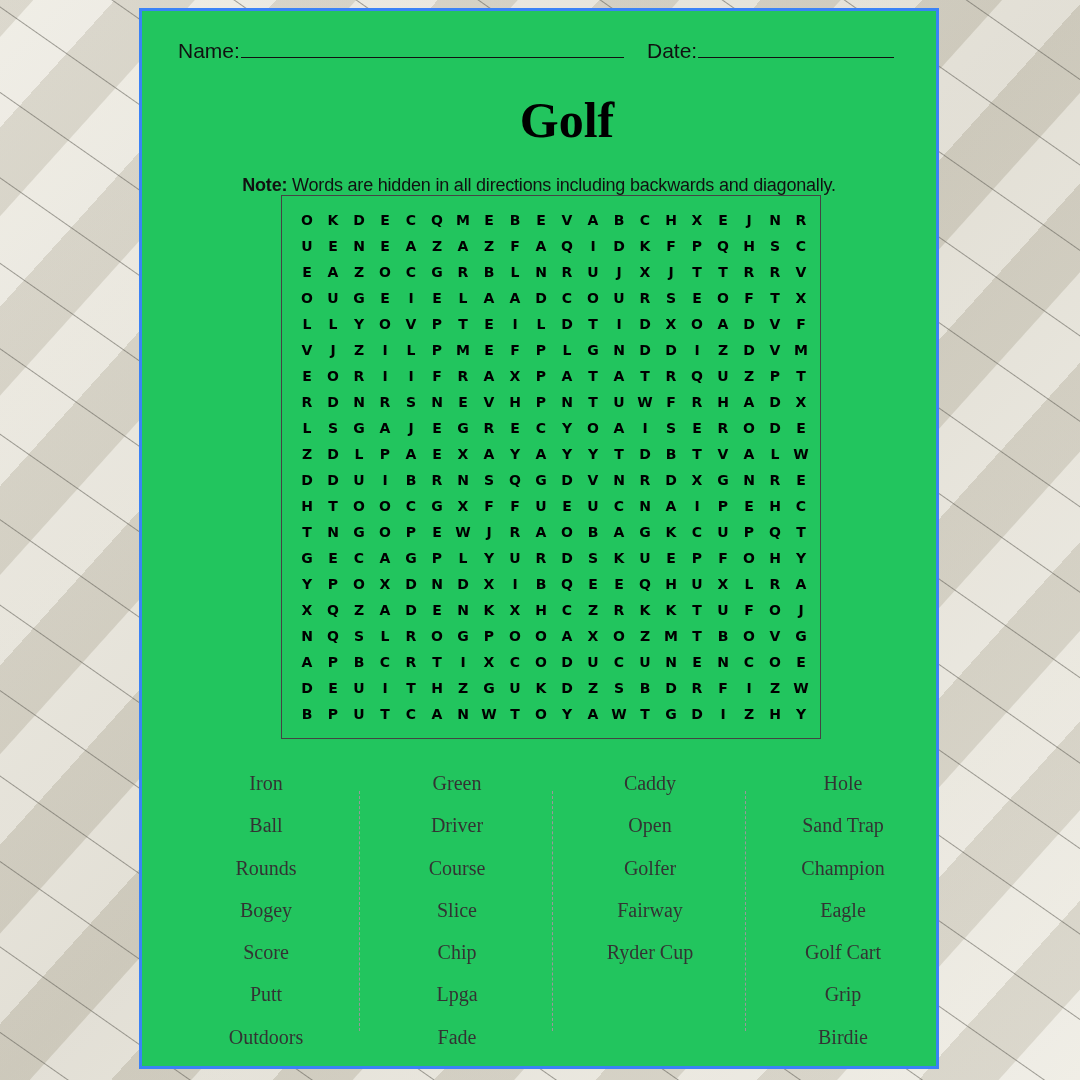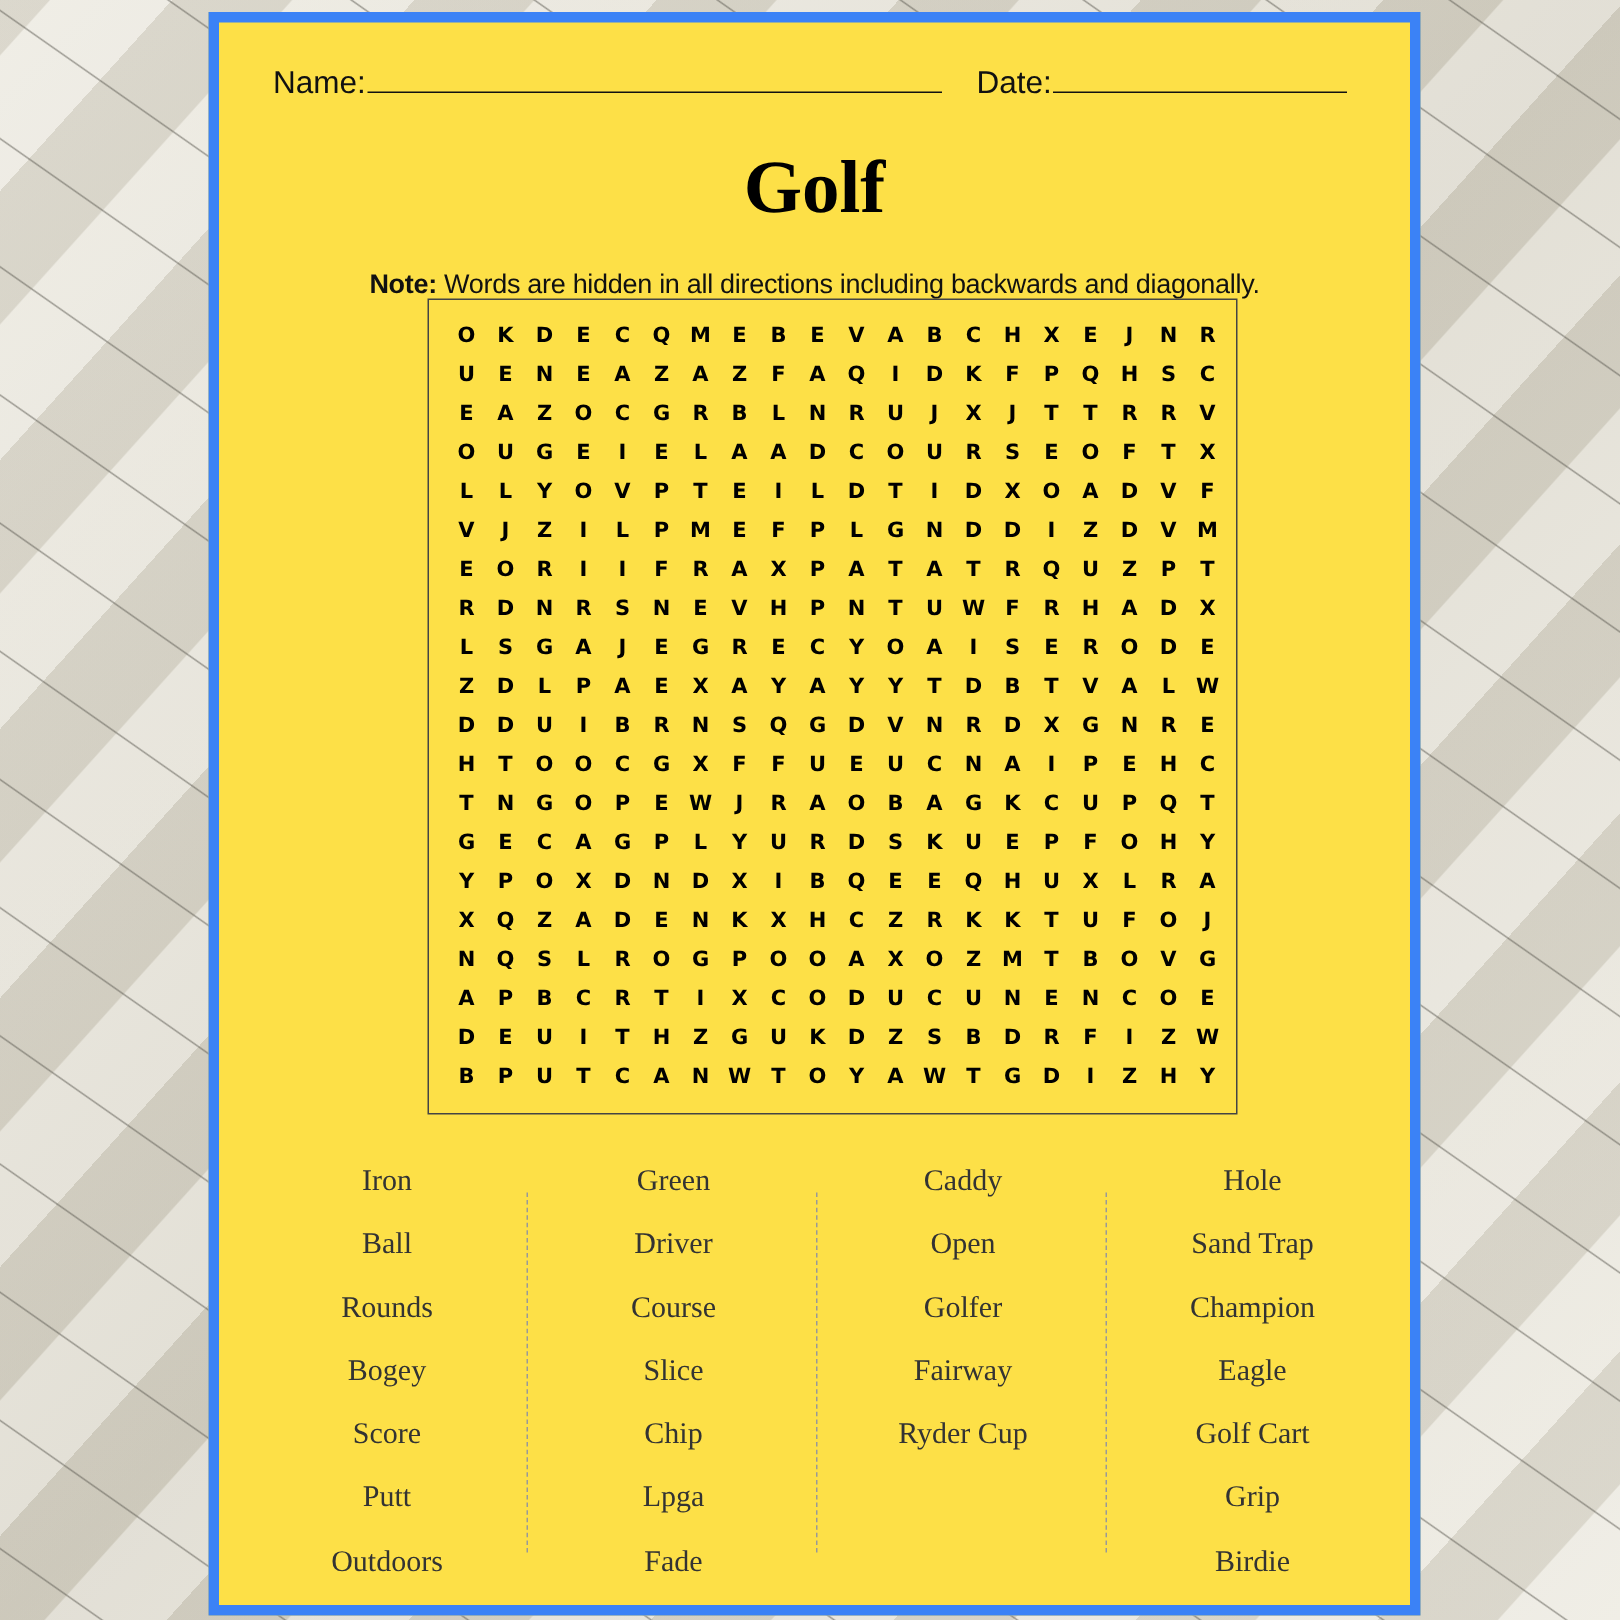"Name:" .page { background: #fde047 -> #22c55e; border: 7px solid #3b82f6 -> 3px solid #3b82f6 }
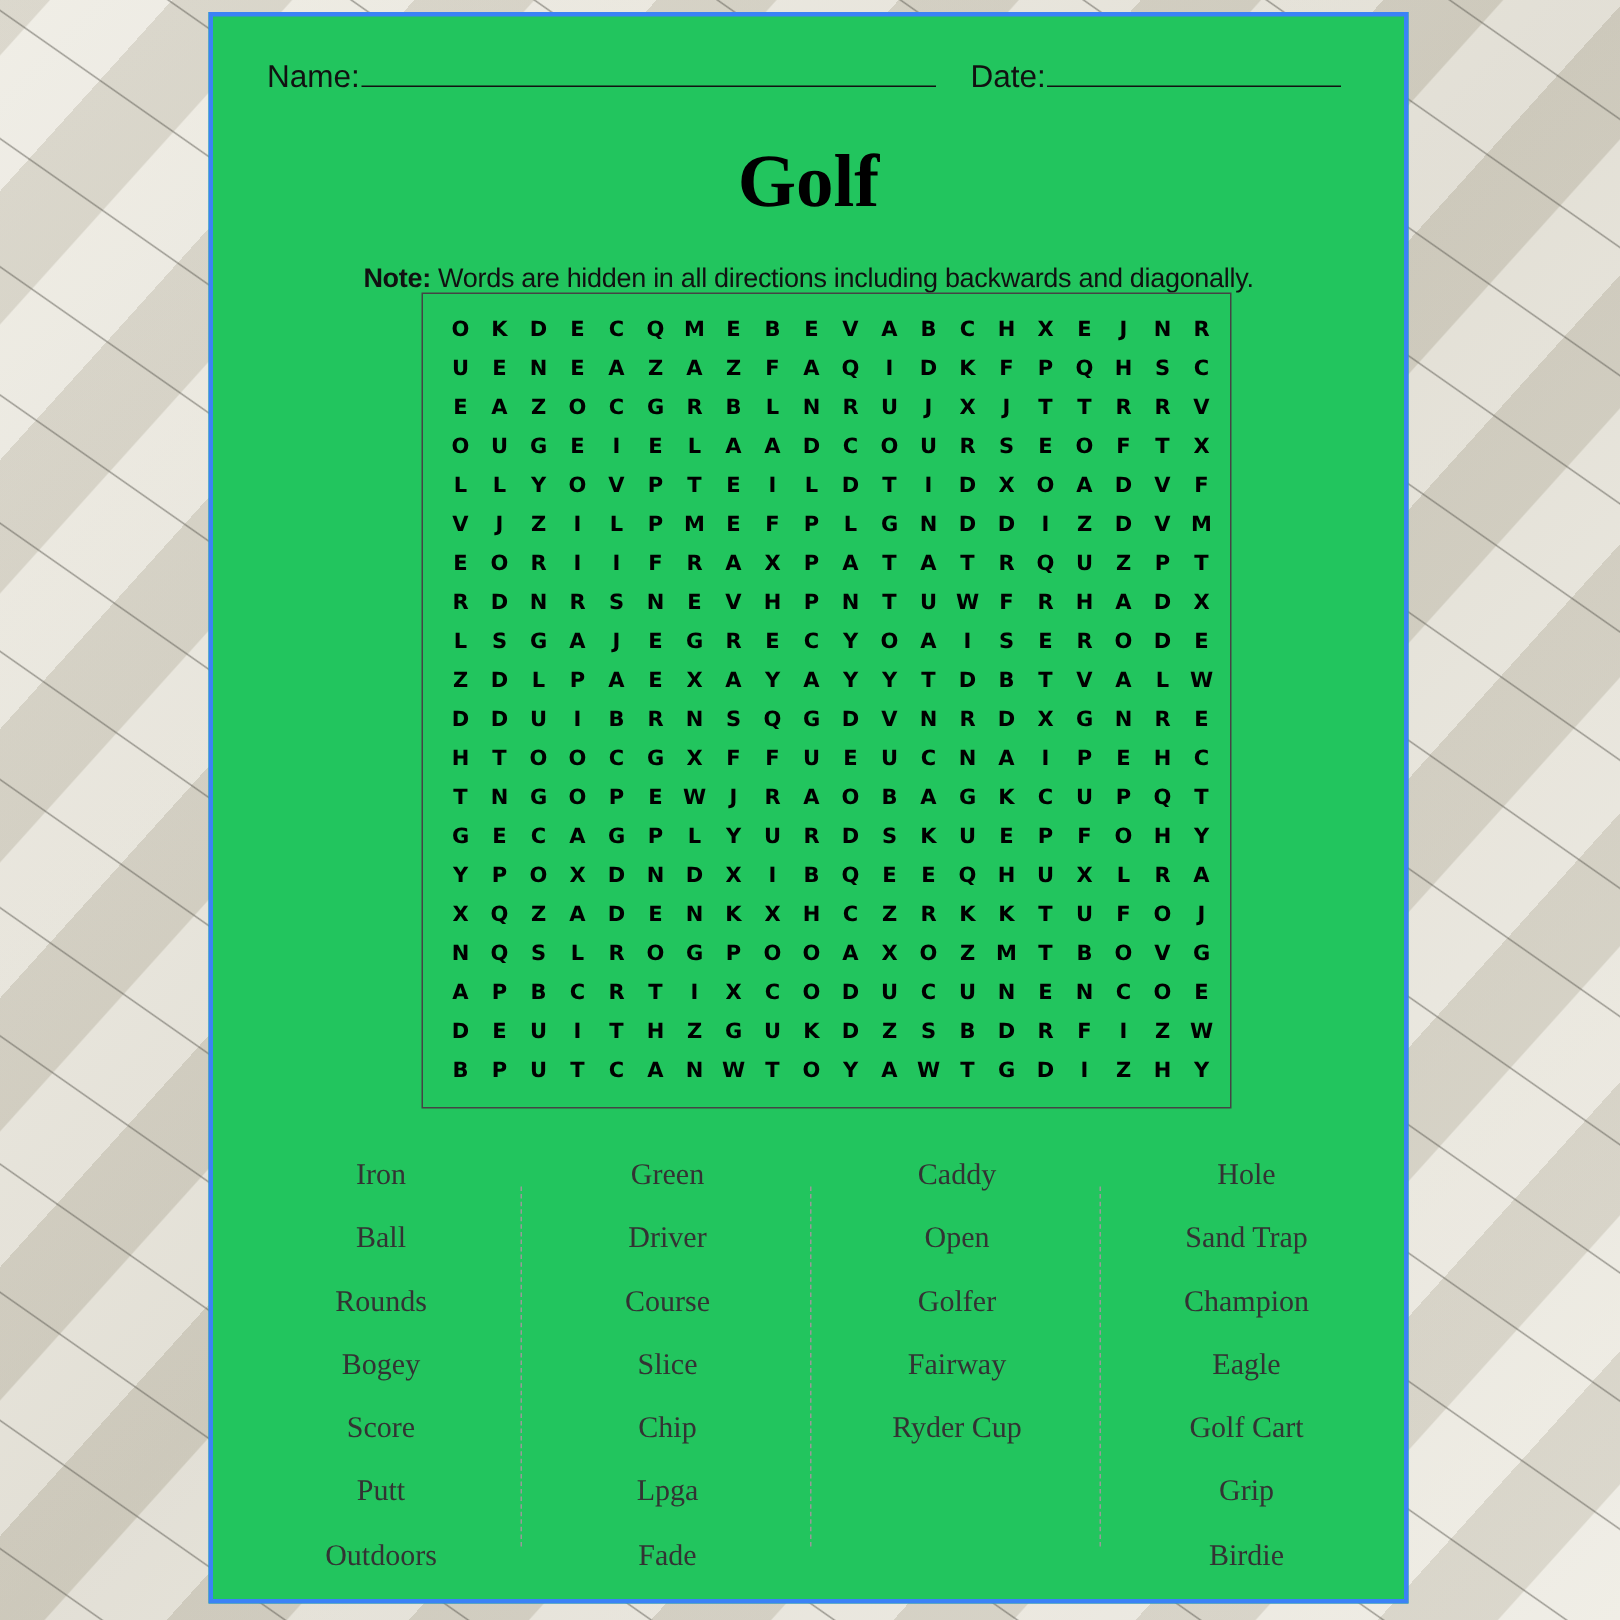"Golf" .title { padding-left: none -> 28px }
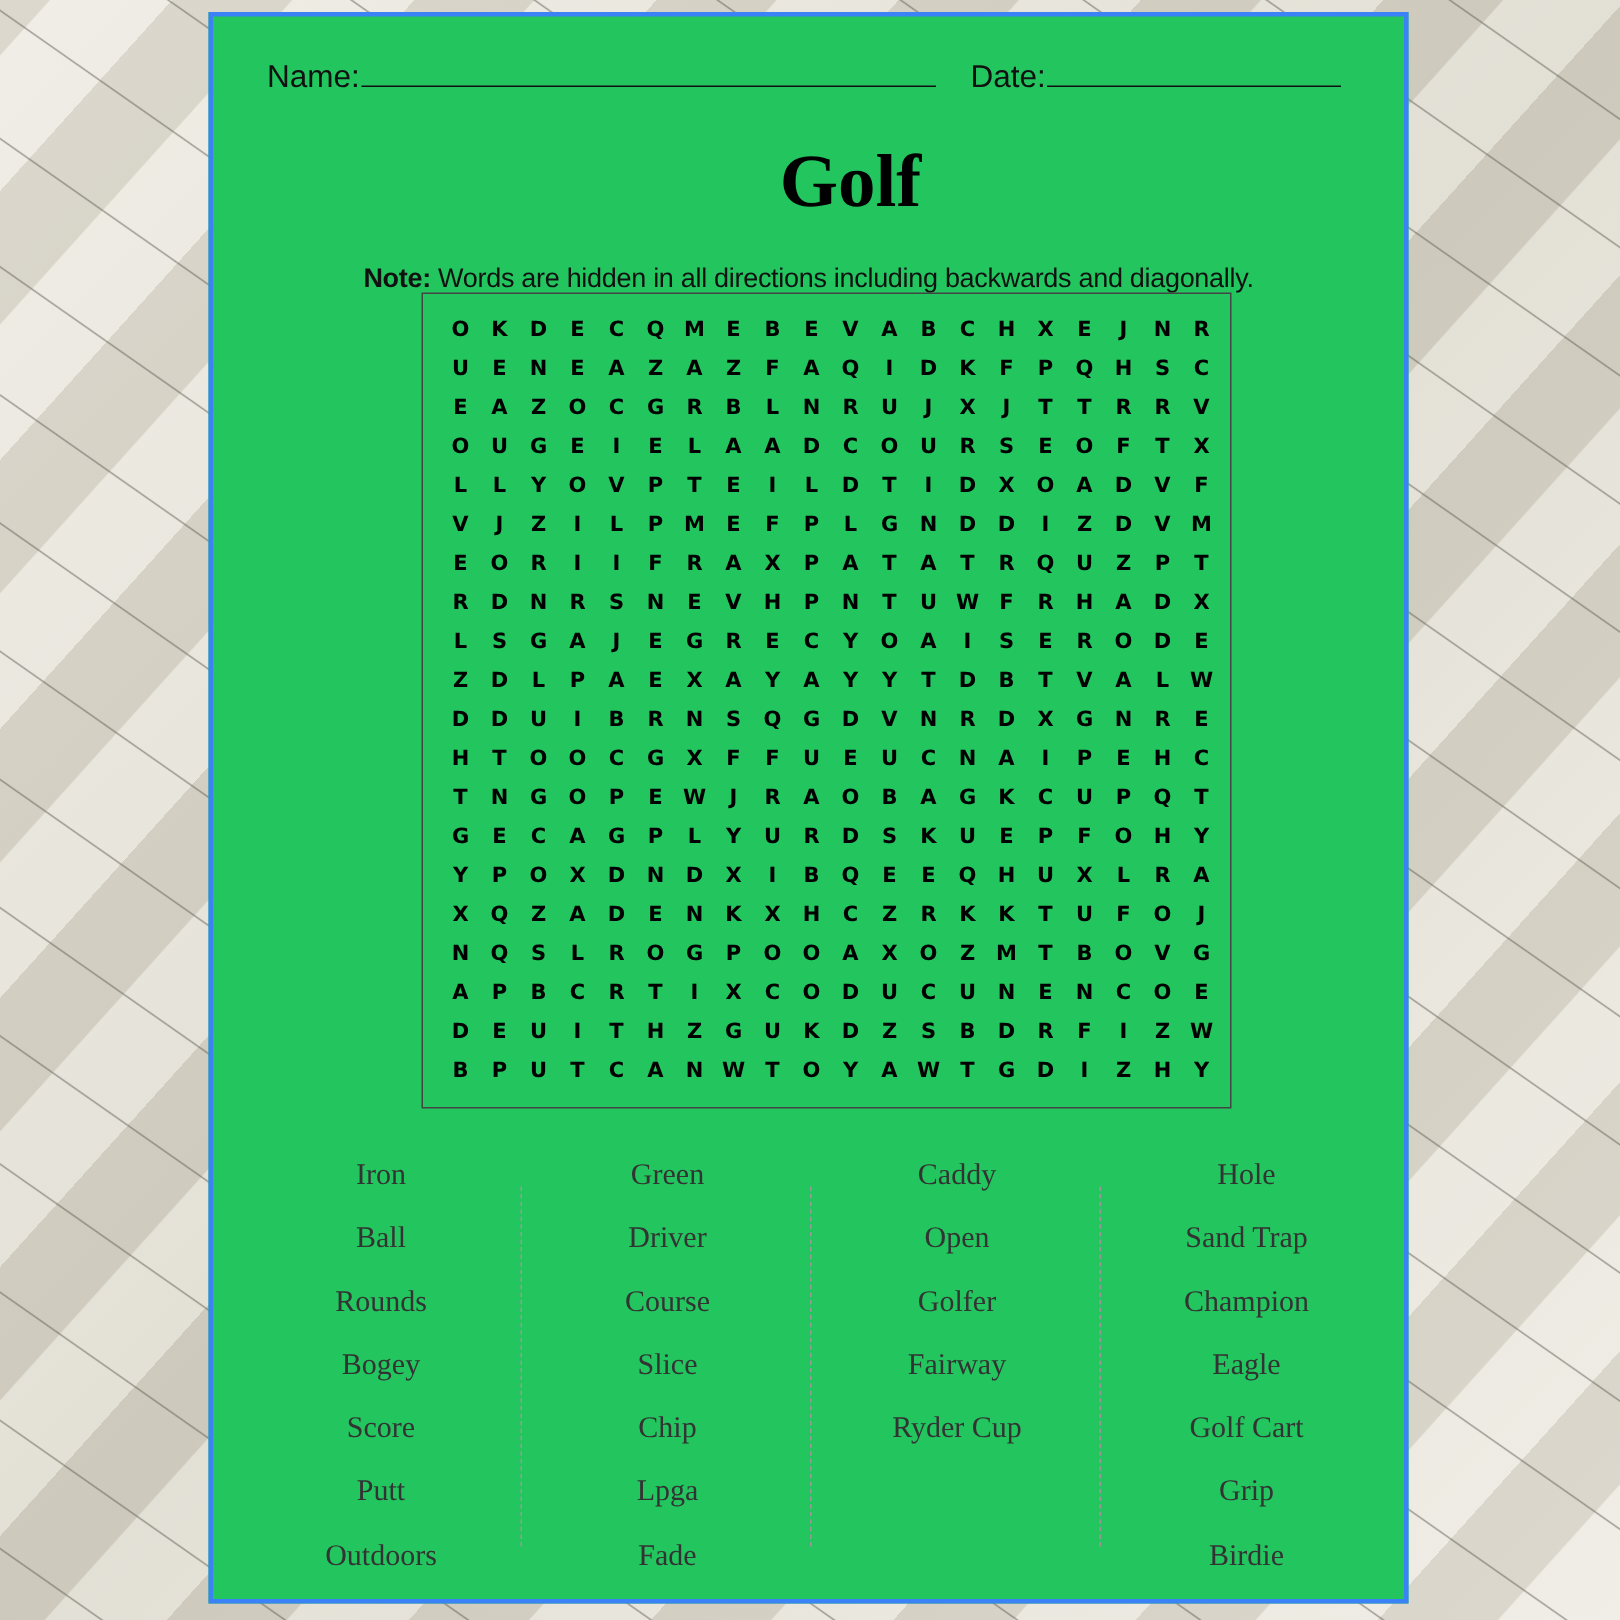"Iron" .words { left: 0 -> 12px }
